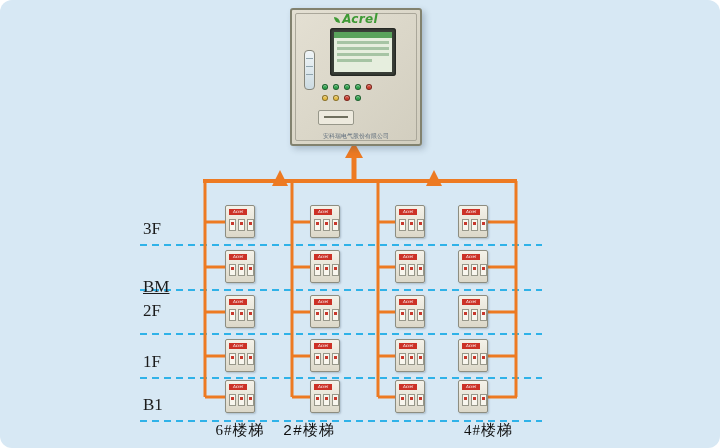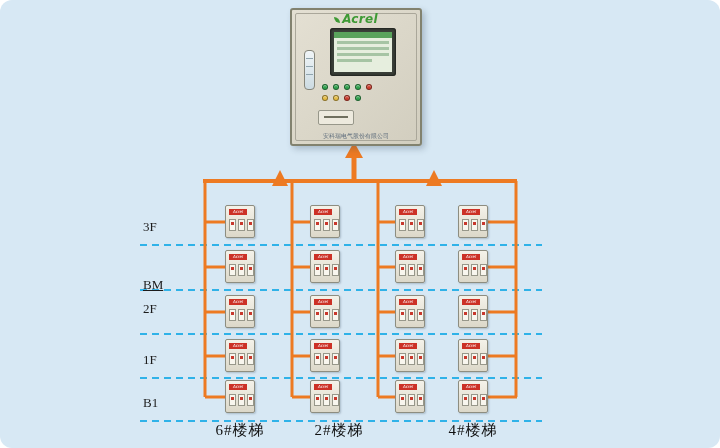"3F" .floor-label { font-size: 13px -> 17px }
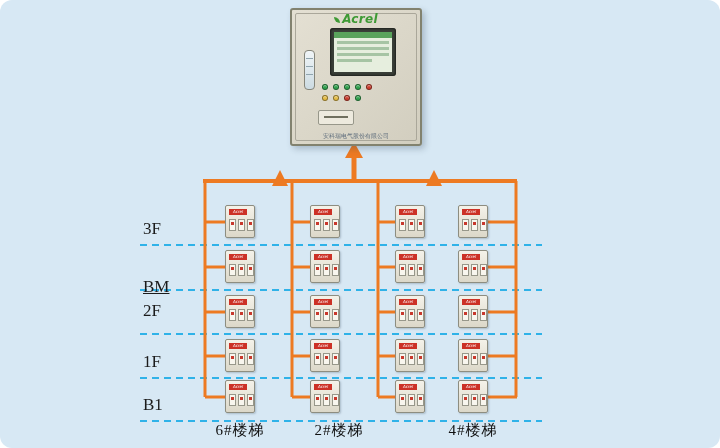"2#楼梯" div.col-label { font-family: none -> Liberation Mono, monospace; left: 299px -> 269px }
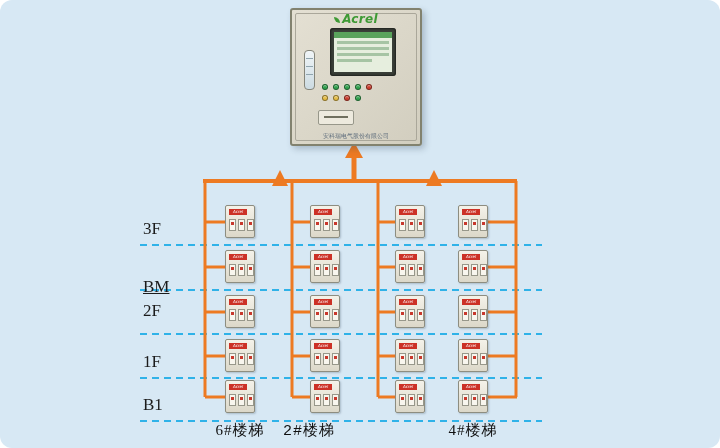"4#楼梯" div.col-label { text-align: none -> right }
